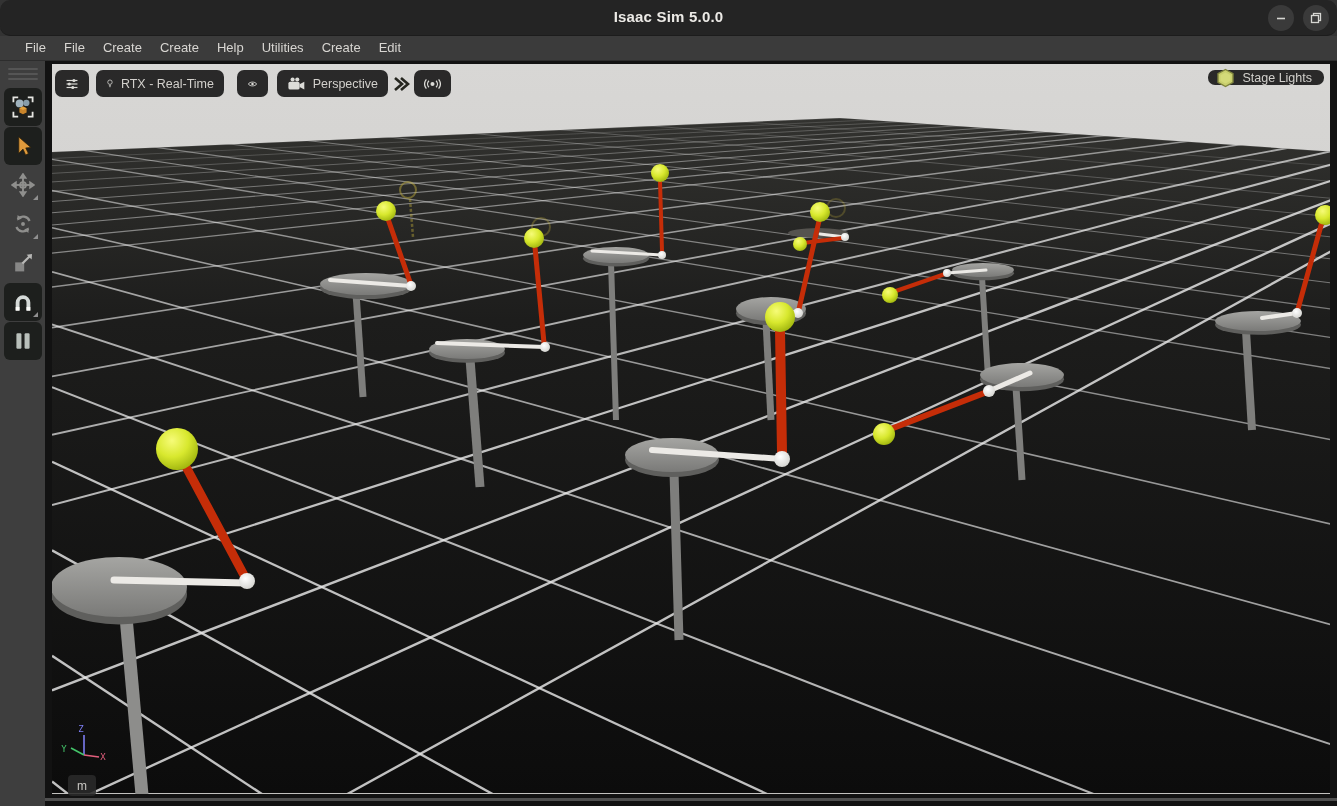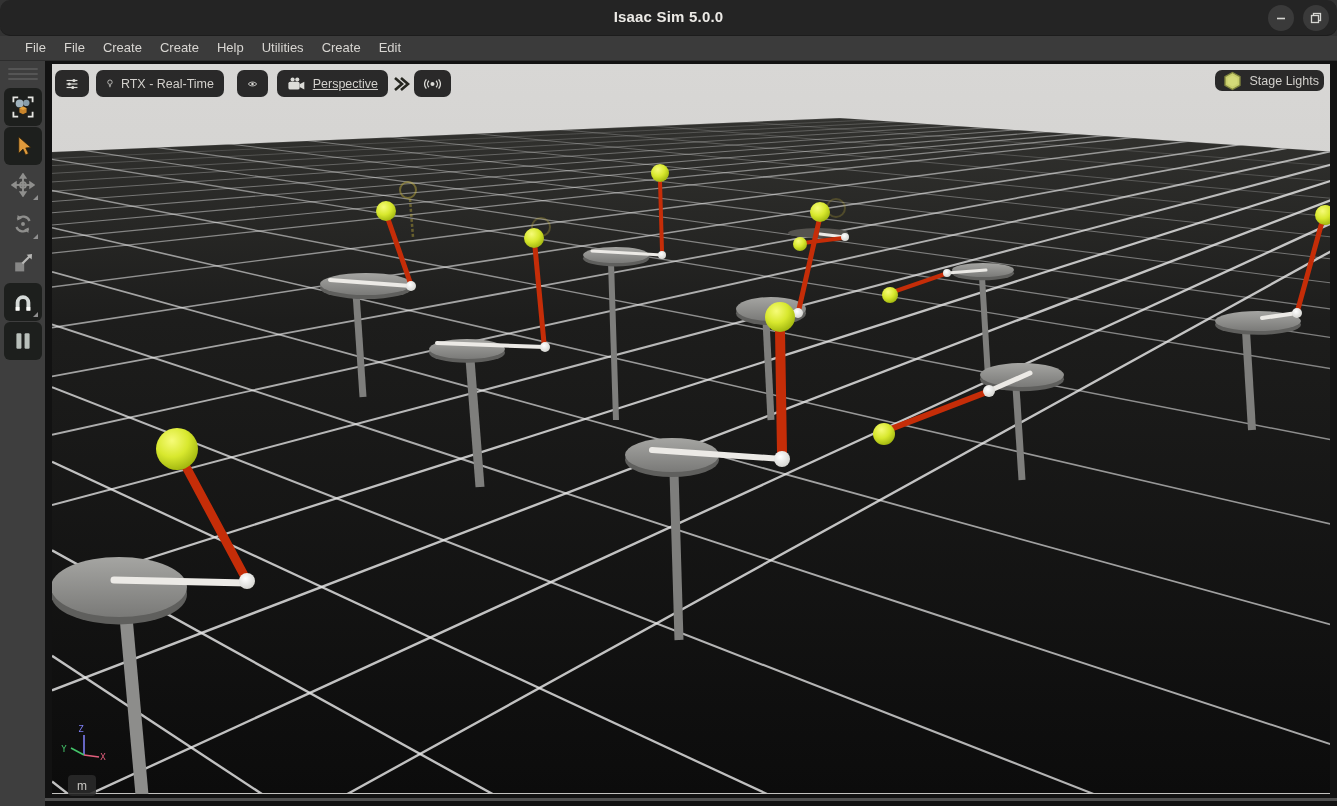"Perspective" div.vbtn { text-decoration: underline -> none }
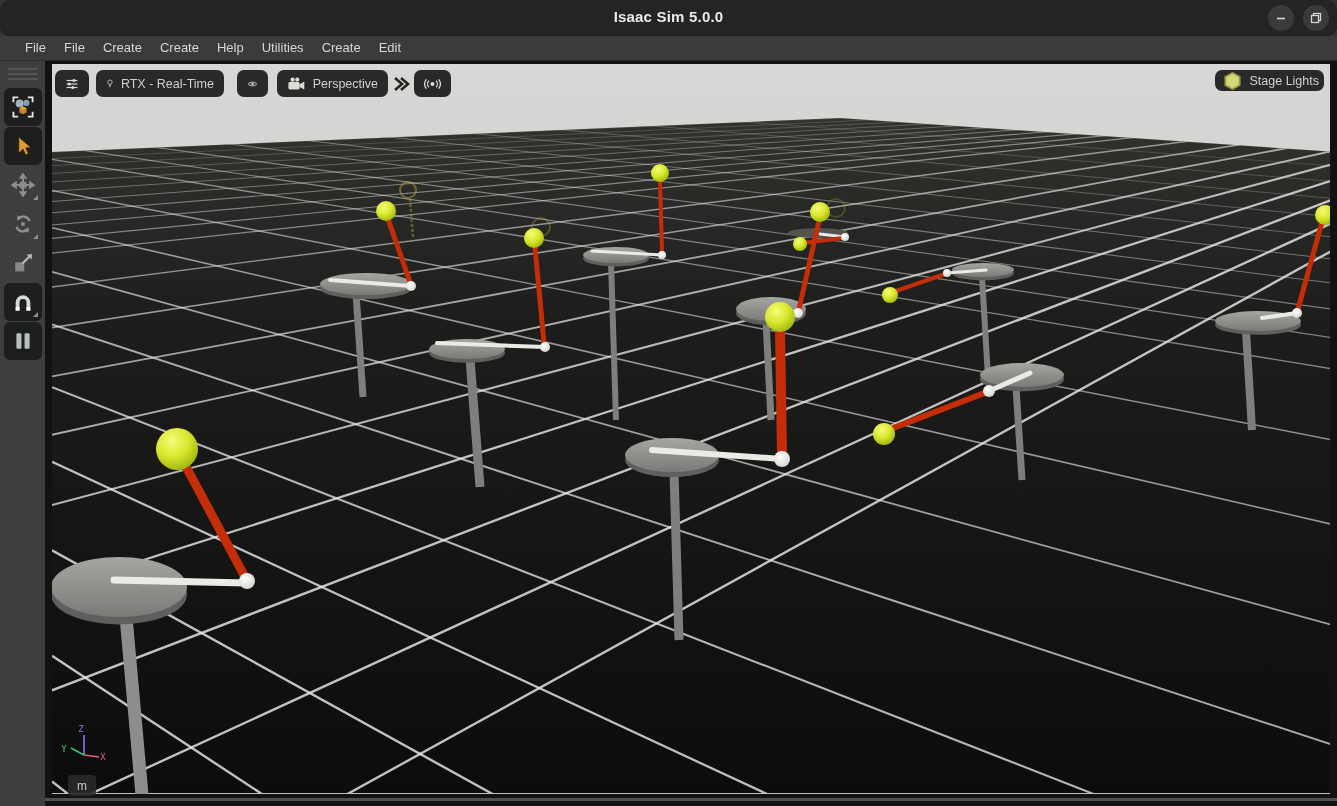"Stage Lights" .stage-lights { height: 21px -> 15px; padding: 0 5px 0 8px -> 0 12px 0 8px }
